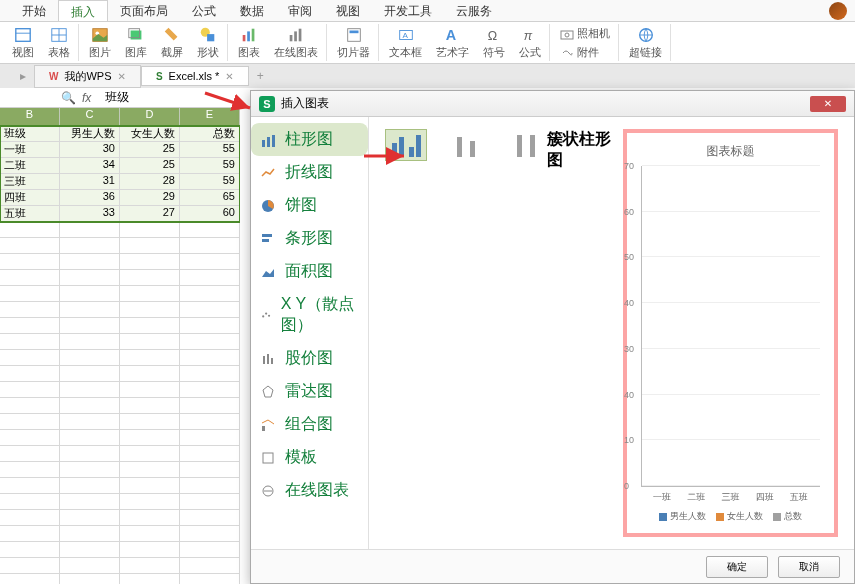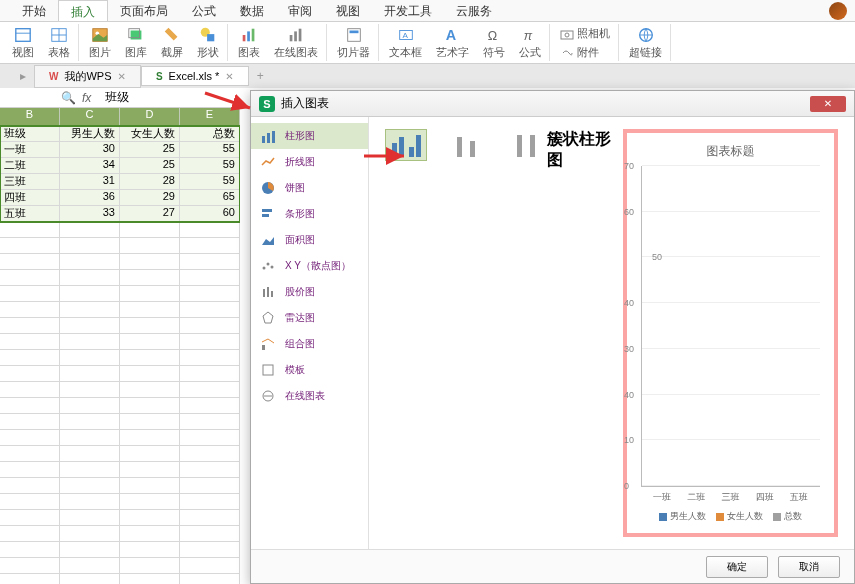"柱形图" .chart-type { border-radius: none -> 8px; color: #701a75 -> #15803d; font-size: 10px -> 16px }
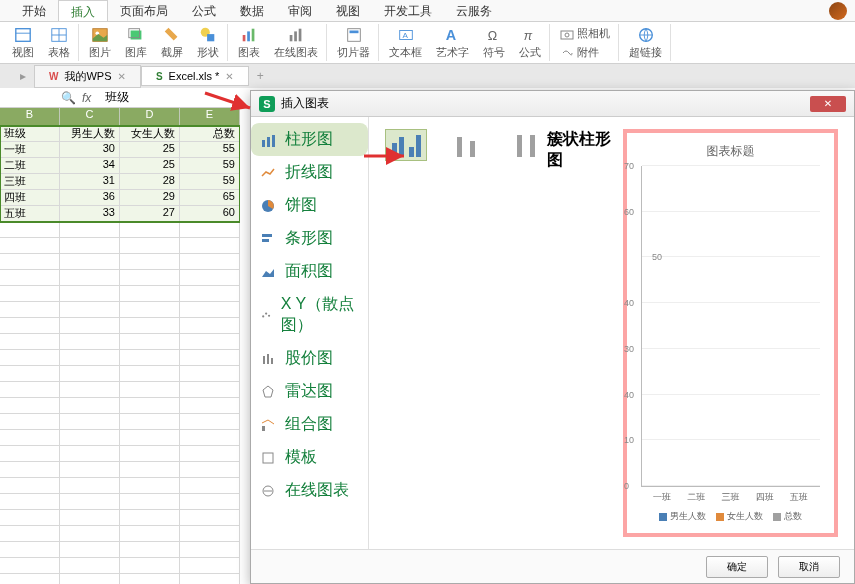"50" div.ytick { margin-left: 28px -> none }
